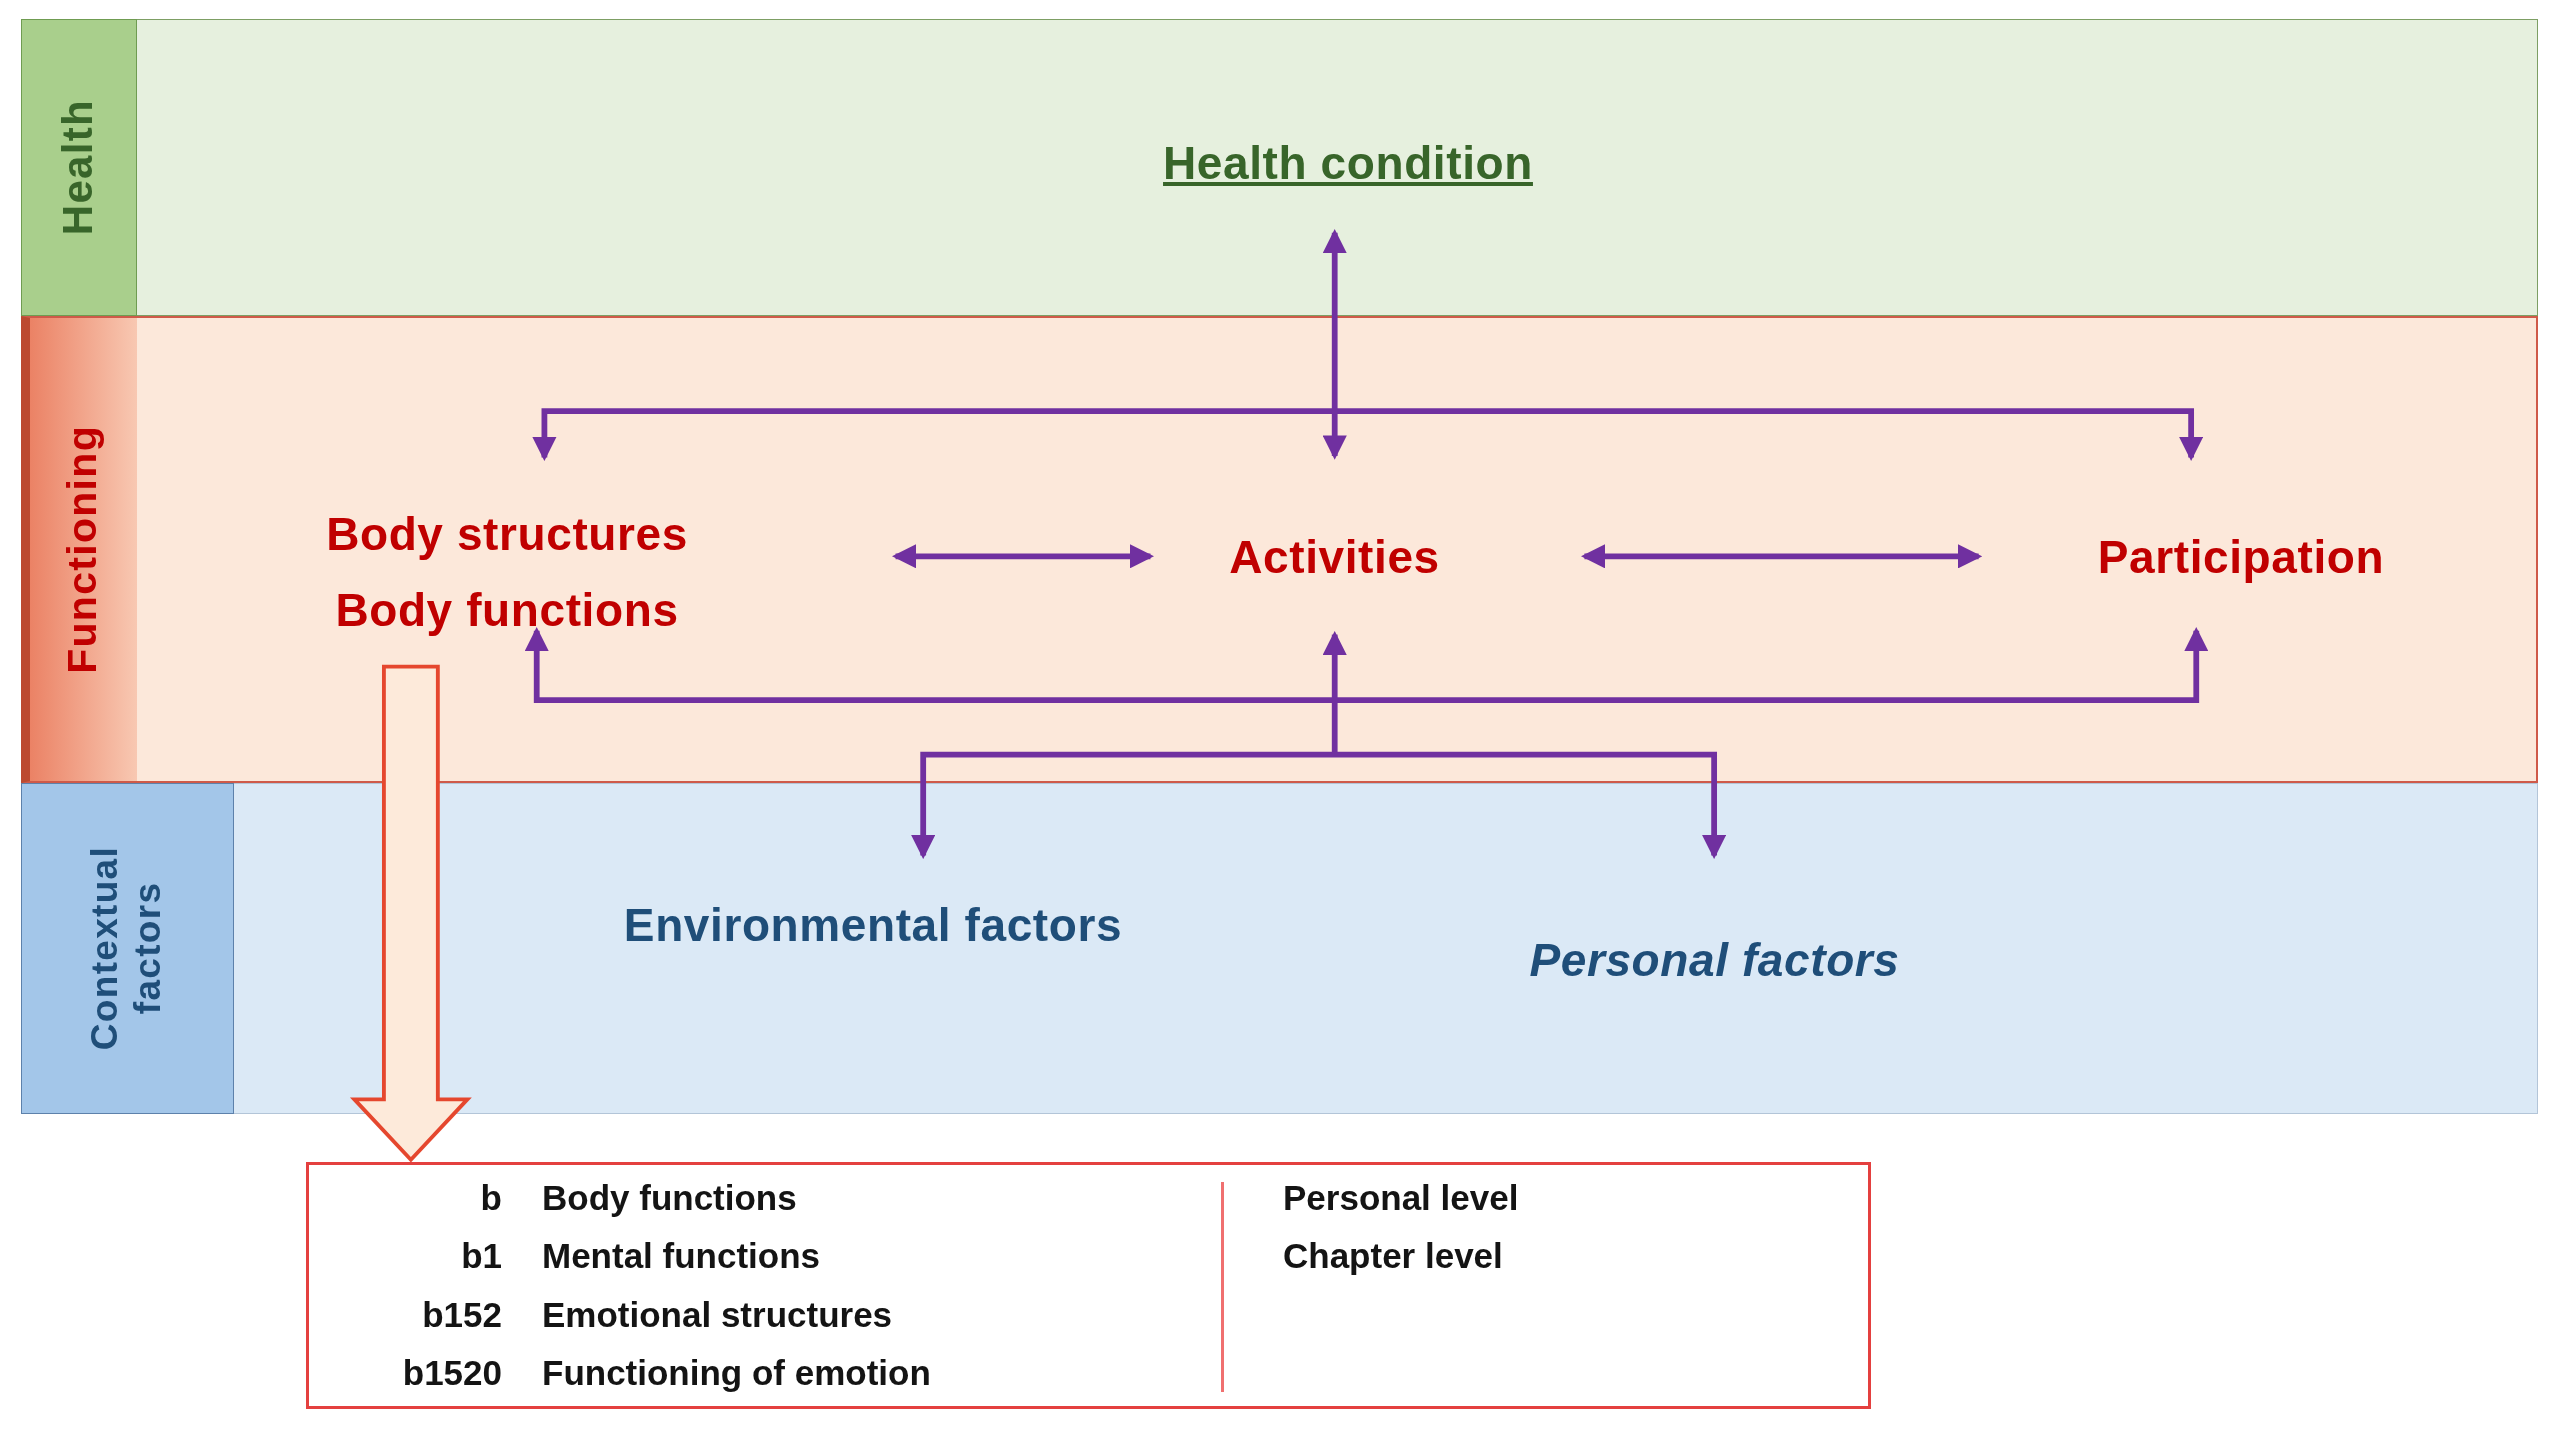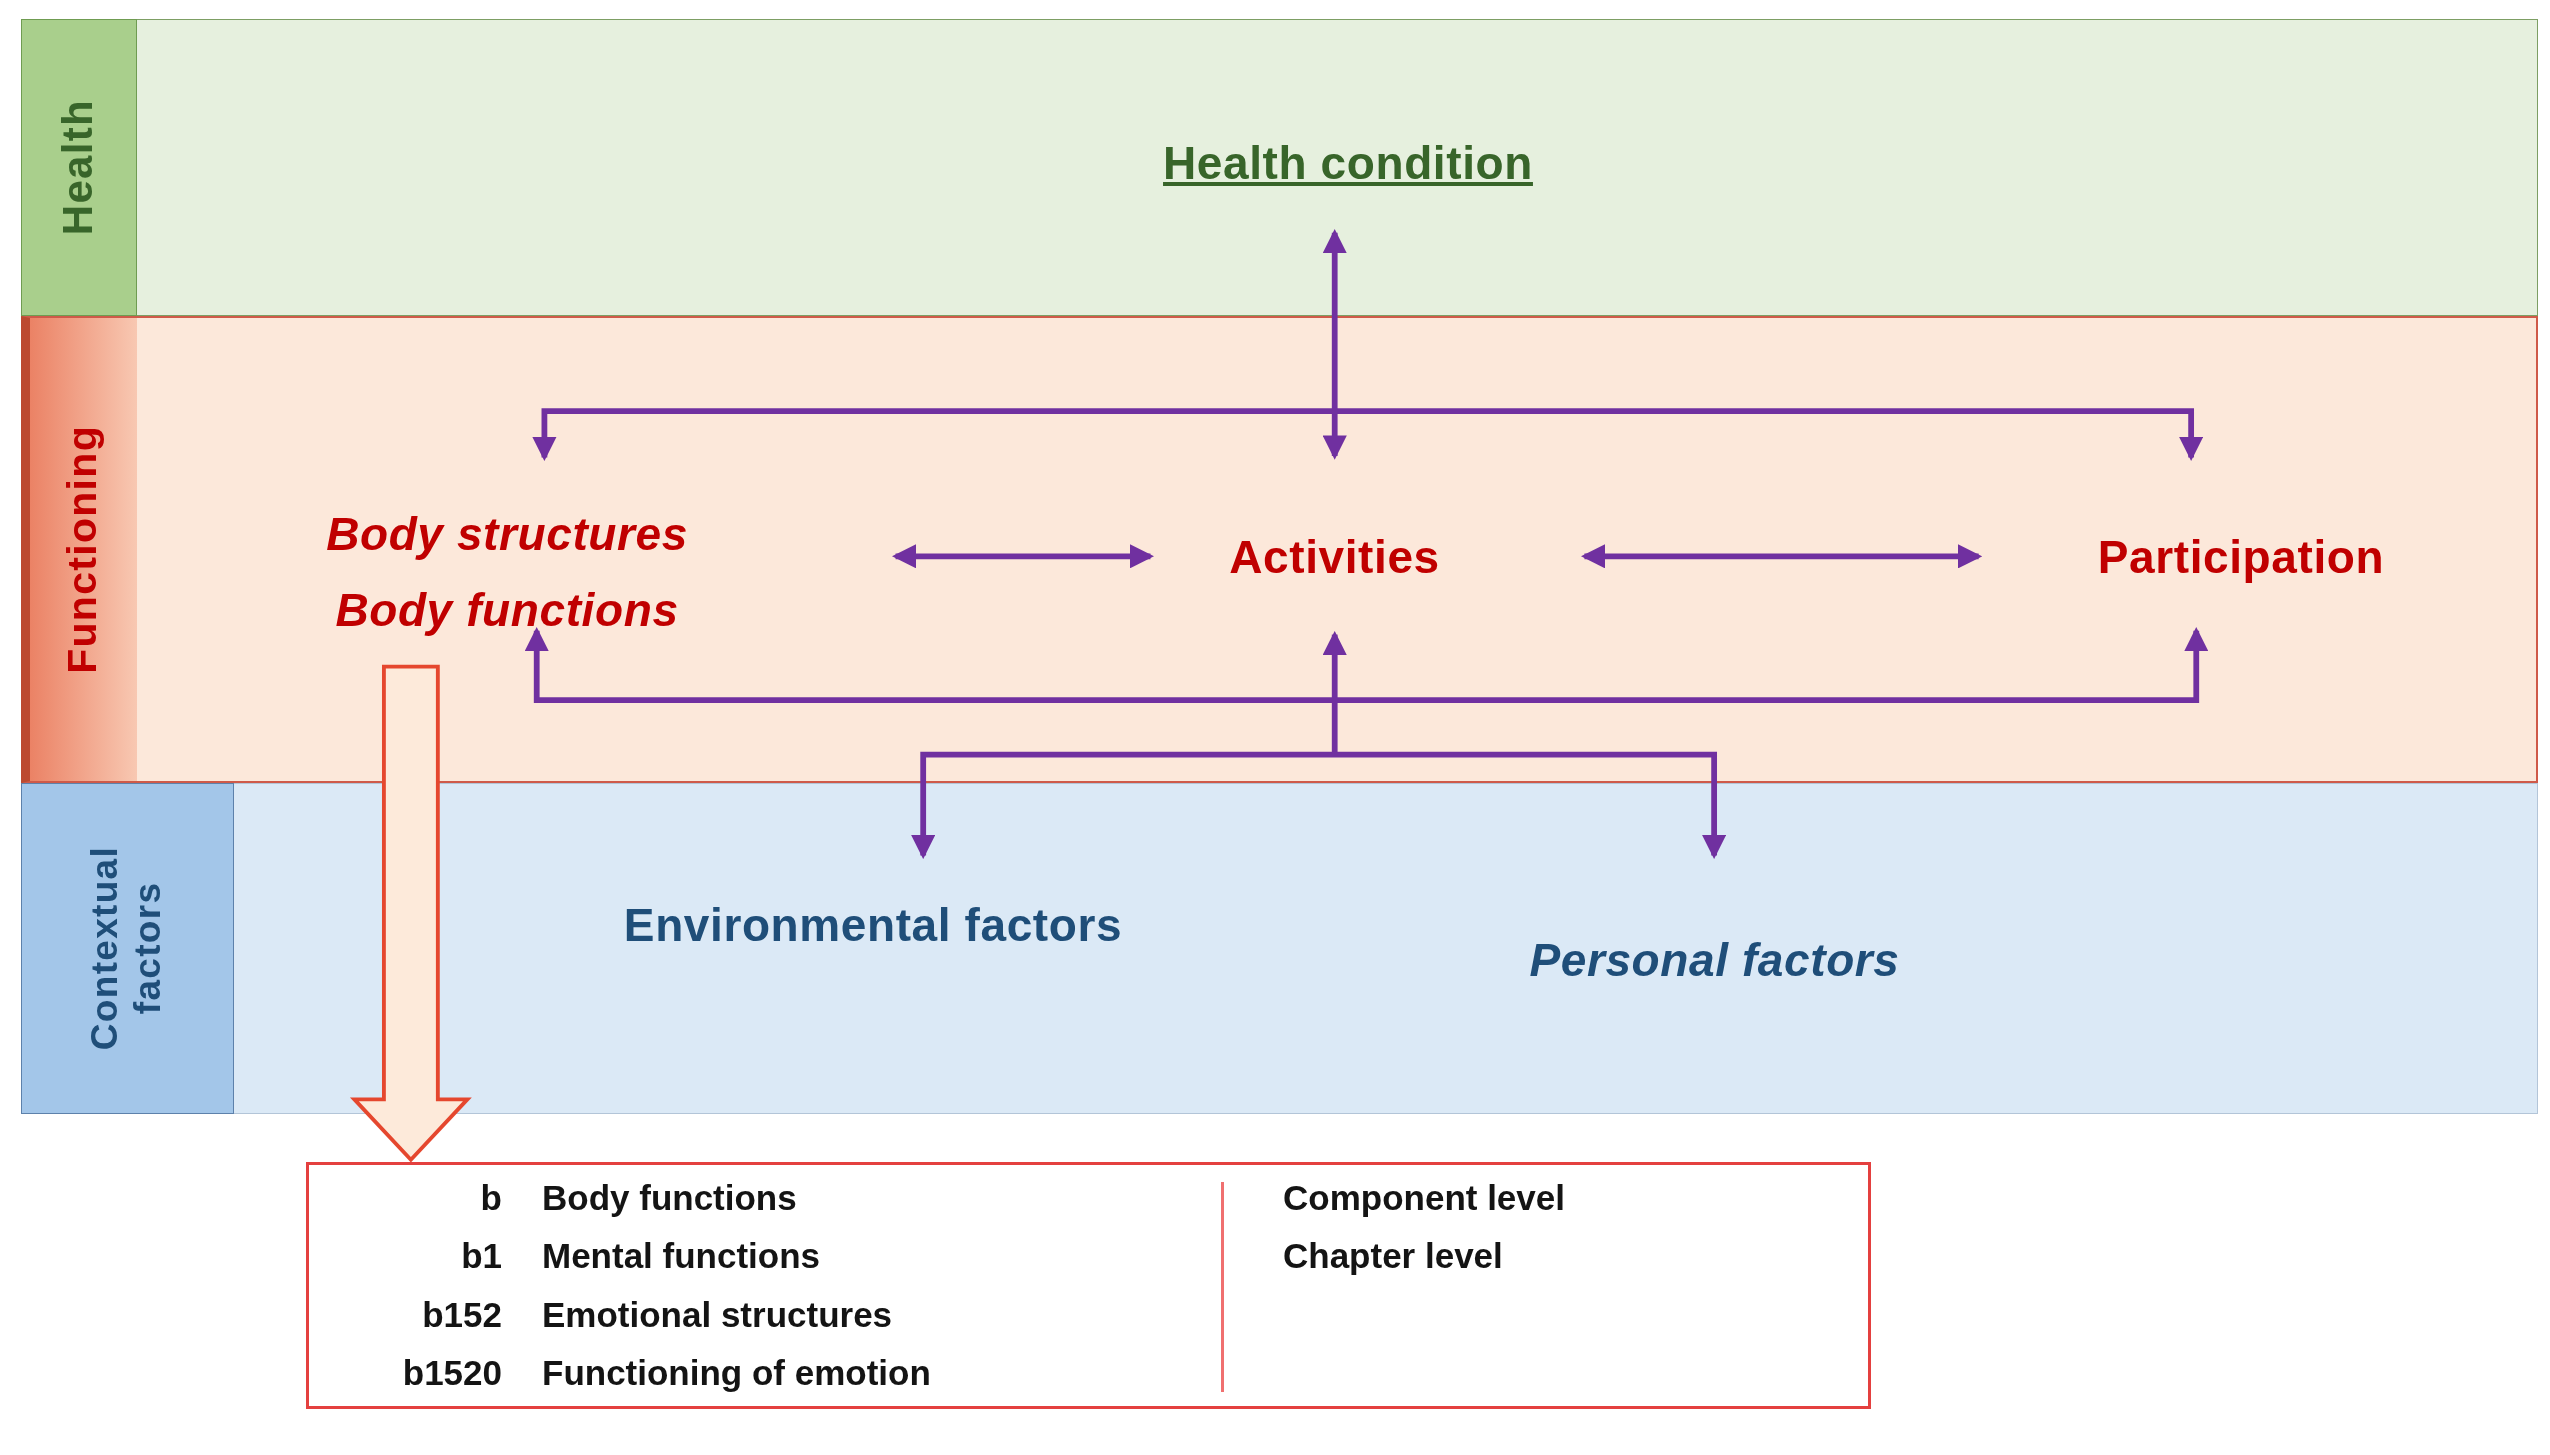"Body structures" #body-structures { font-style: italic -> none }
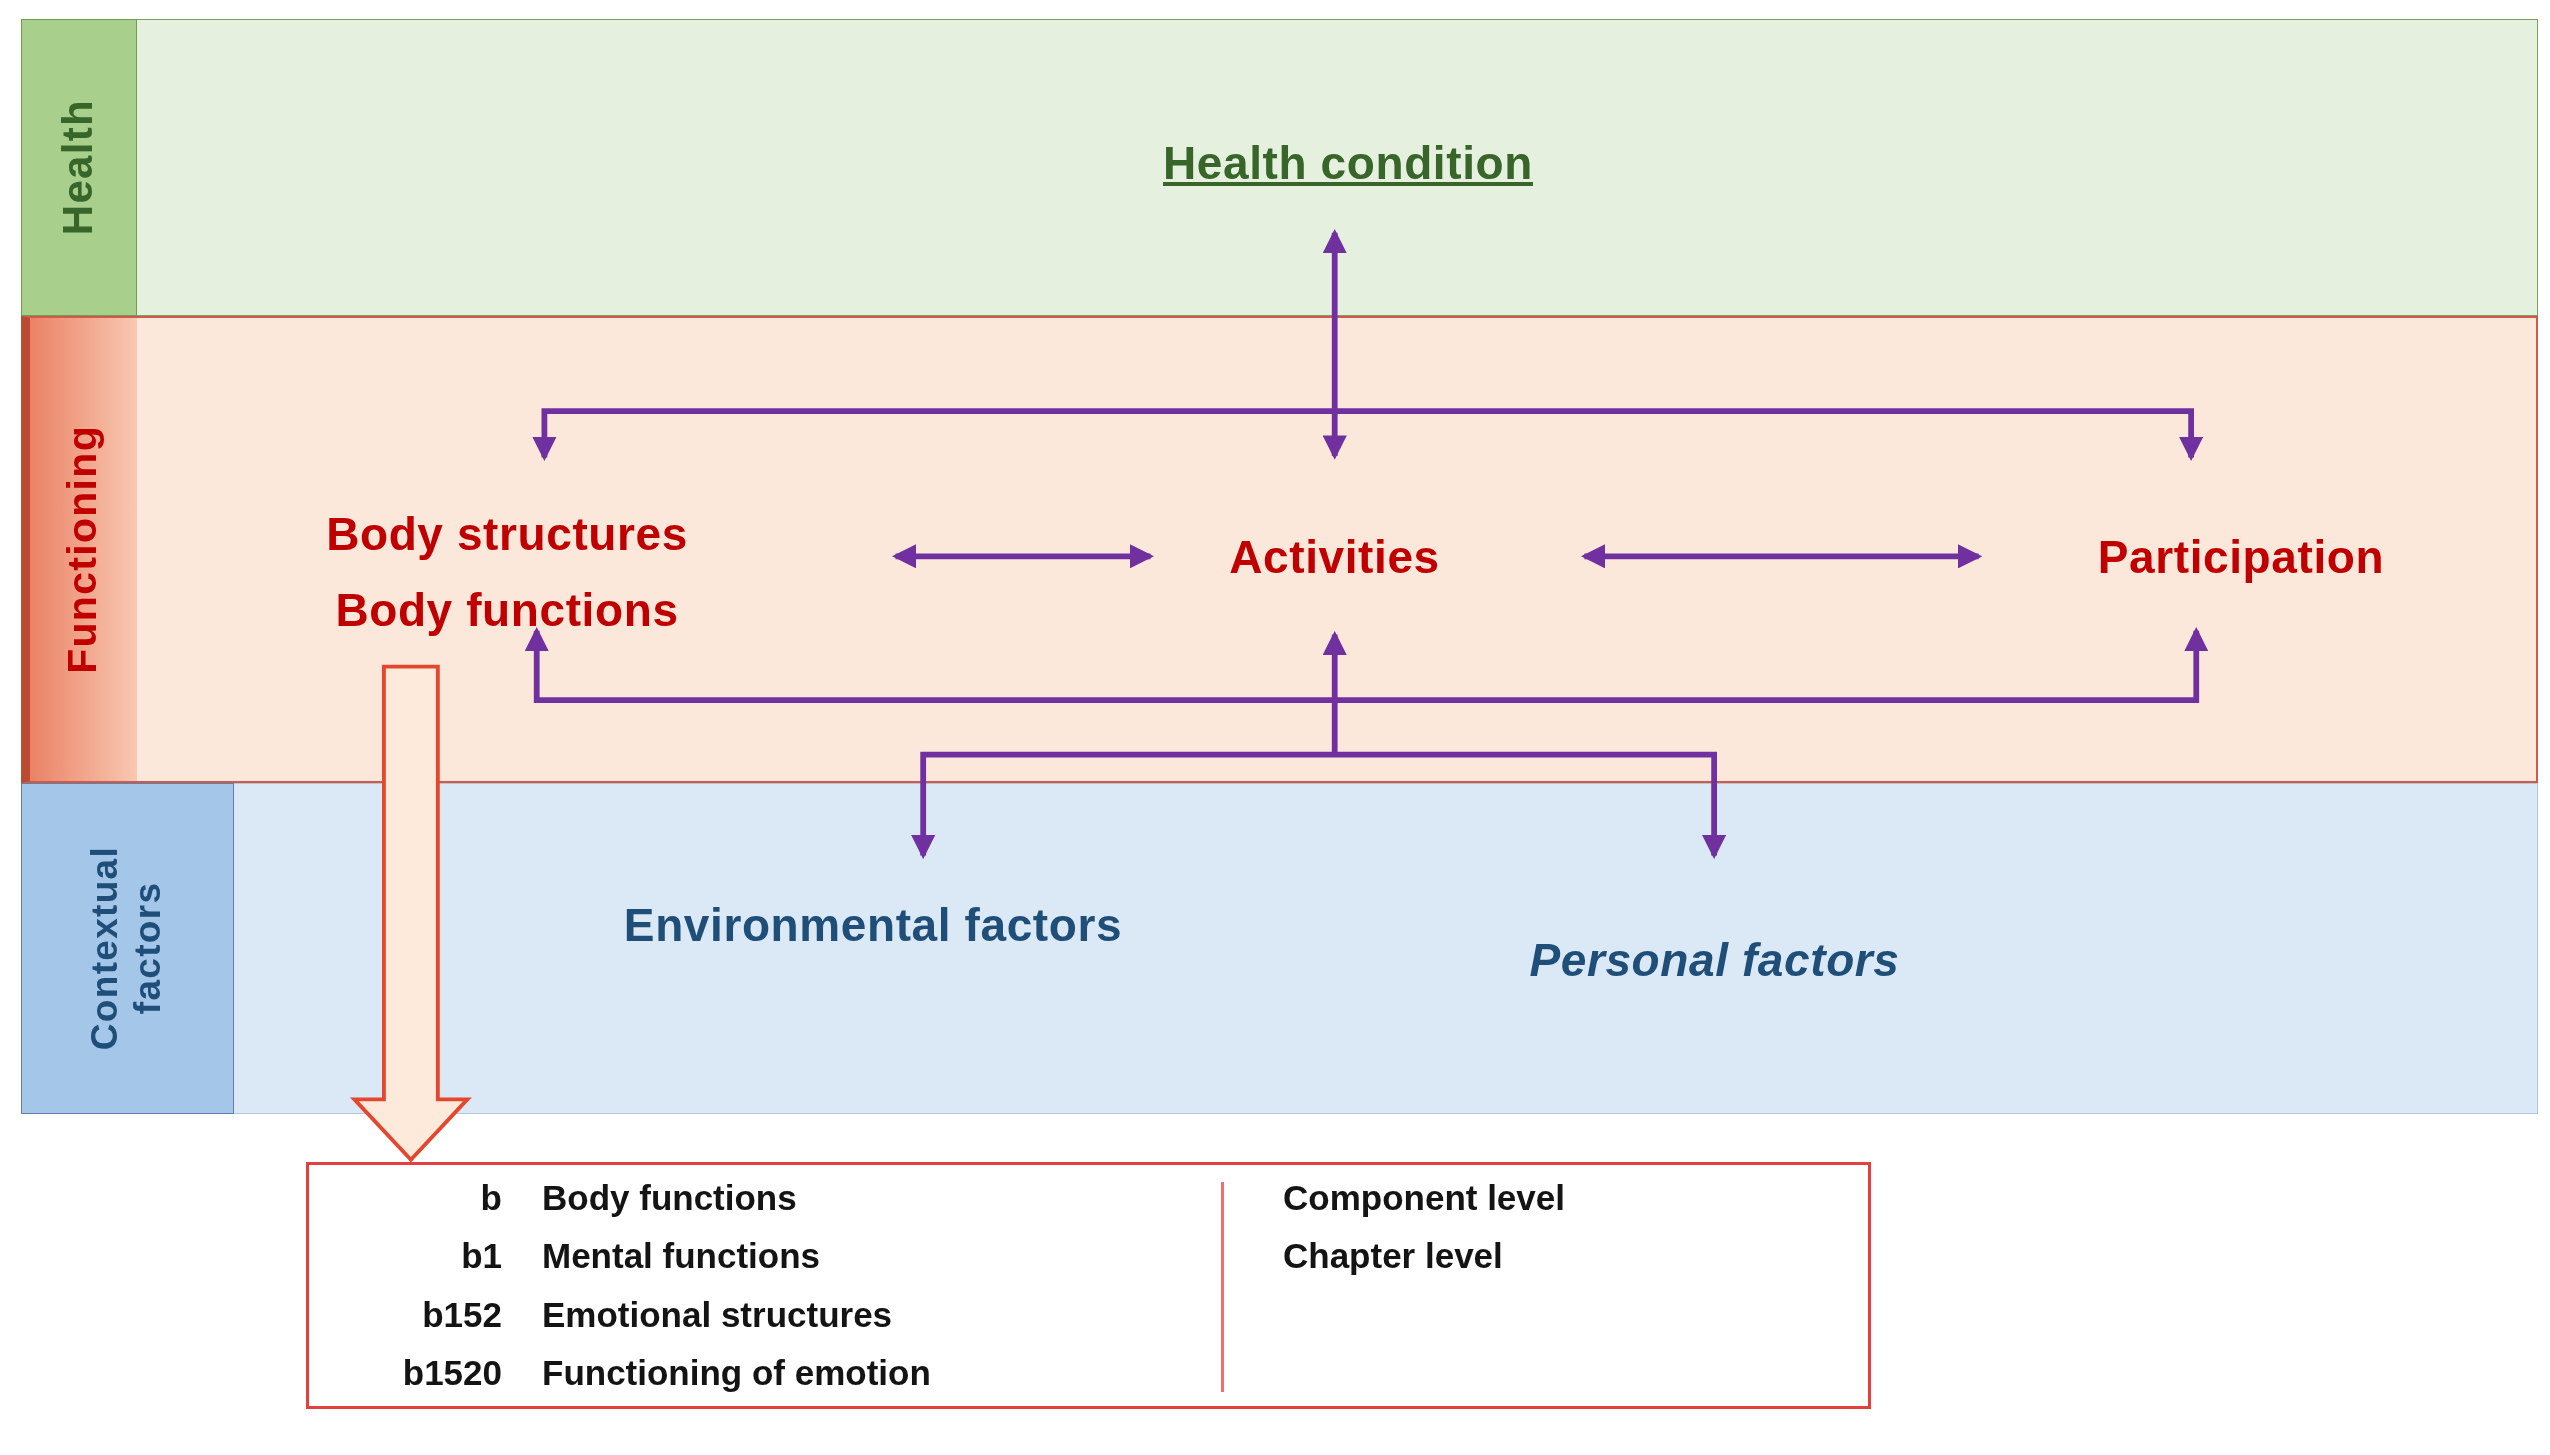"Component level" span.level { text: Component -> Personal }
